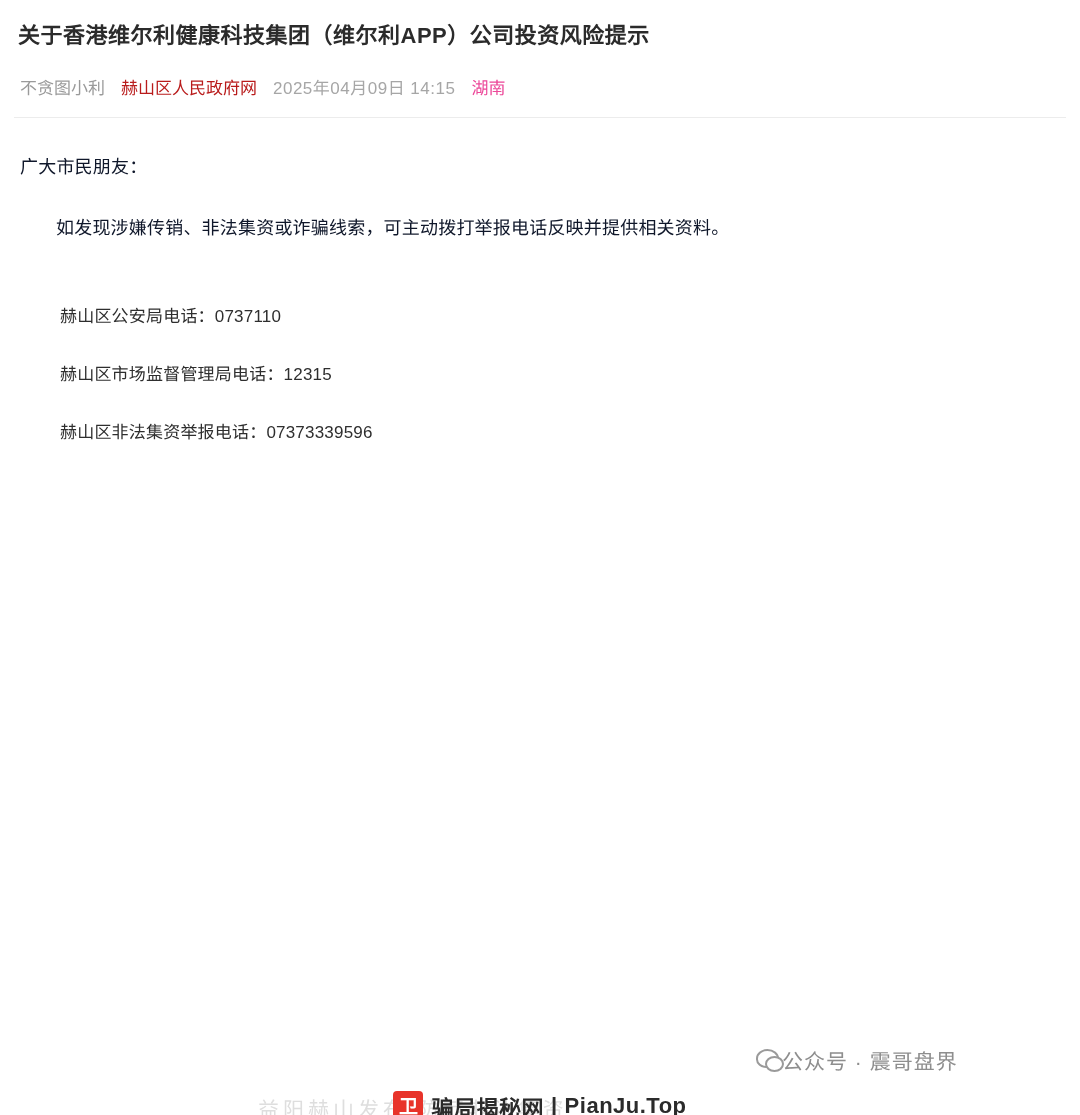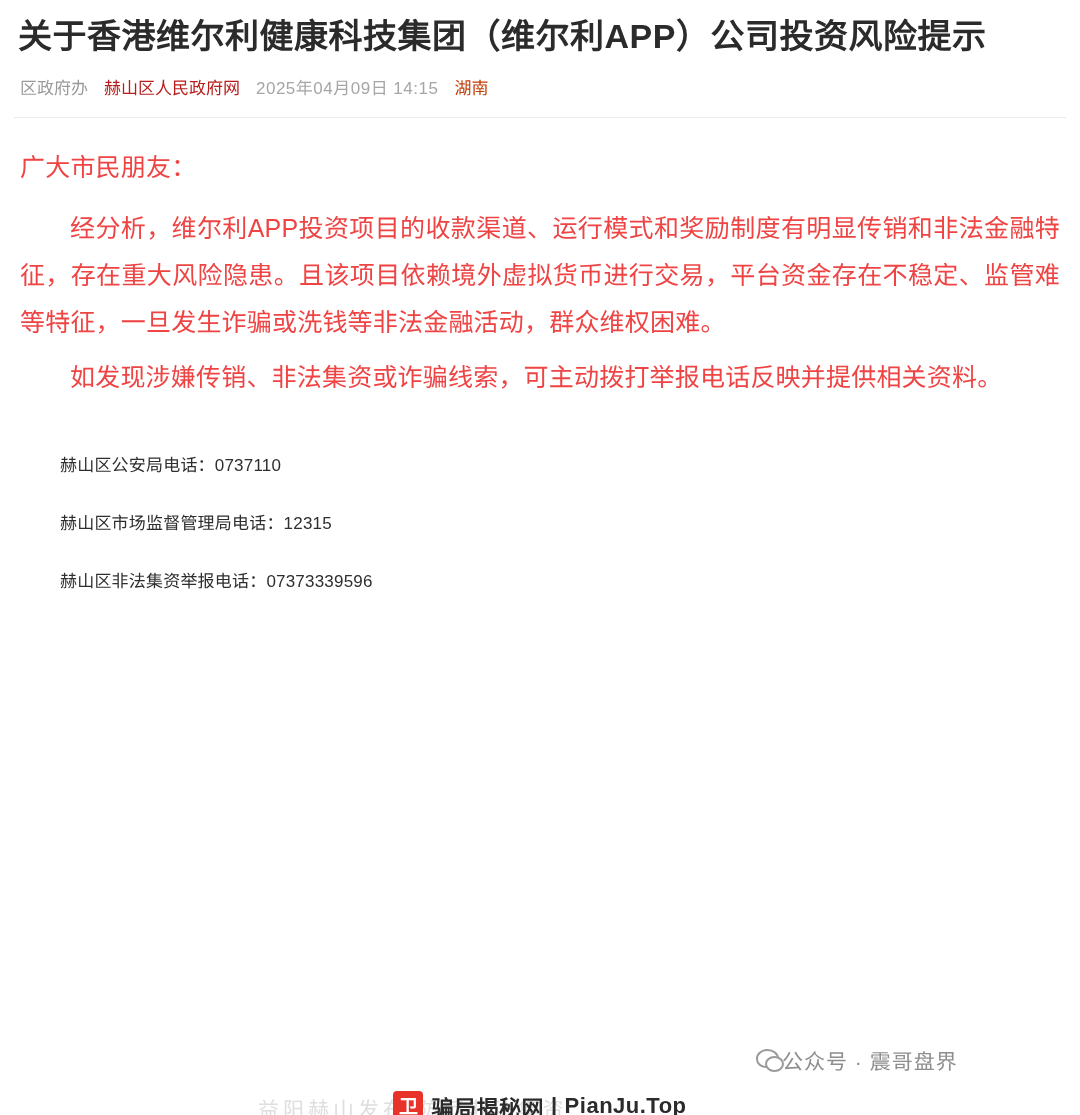"关于香港维尔利健康科技集团（维尔利APP）公司投资风险提示" .article-title { font-size: 34px -> 22px }
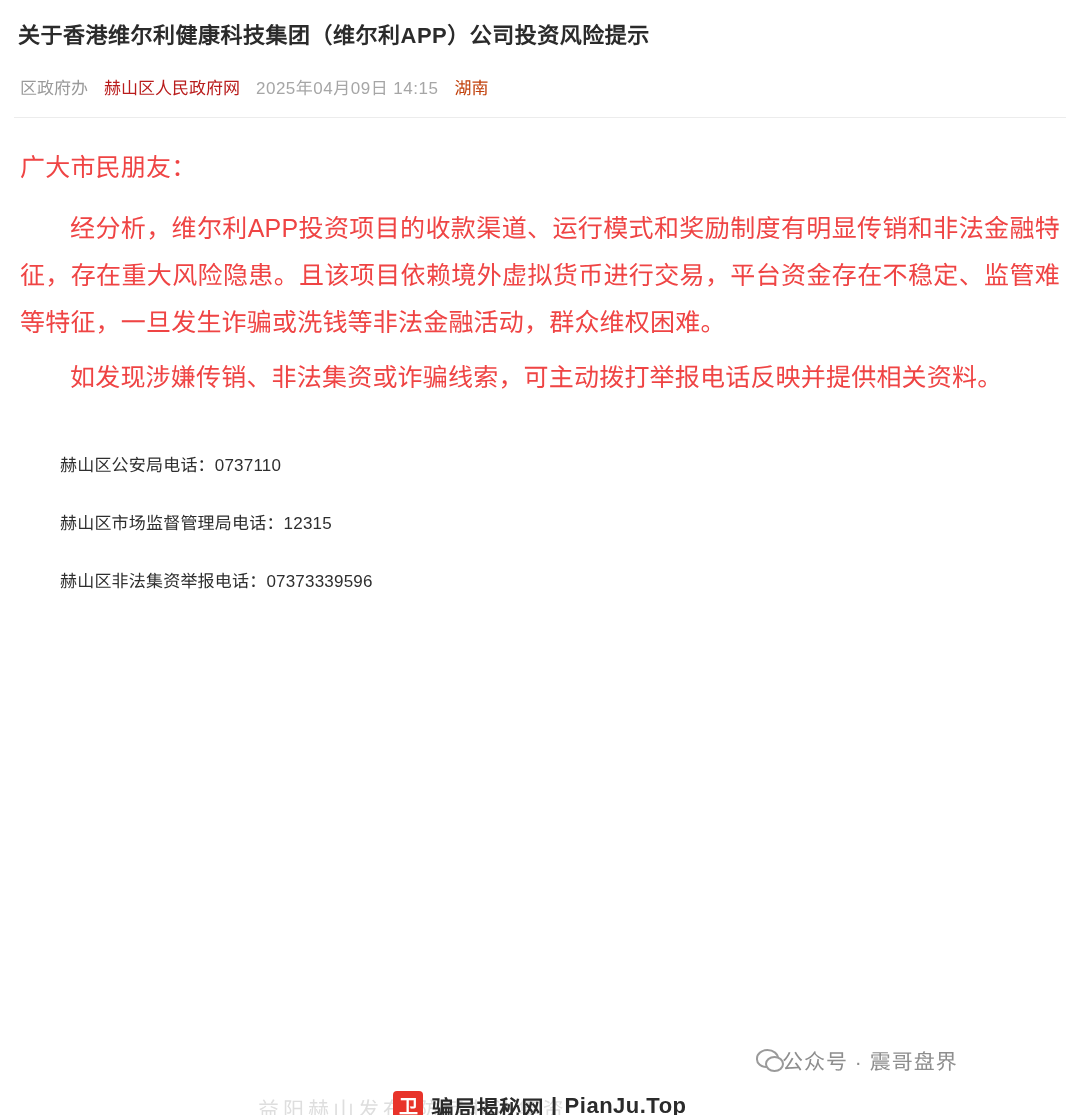"区政府办" span.meta-source { text: 区政府办 -> 不贪图小利 }
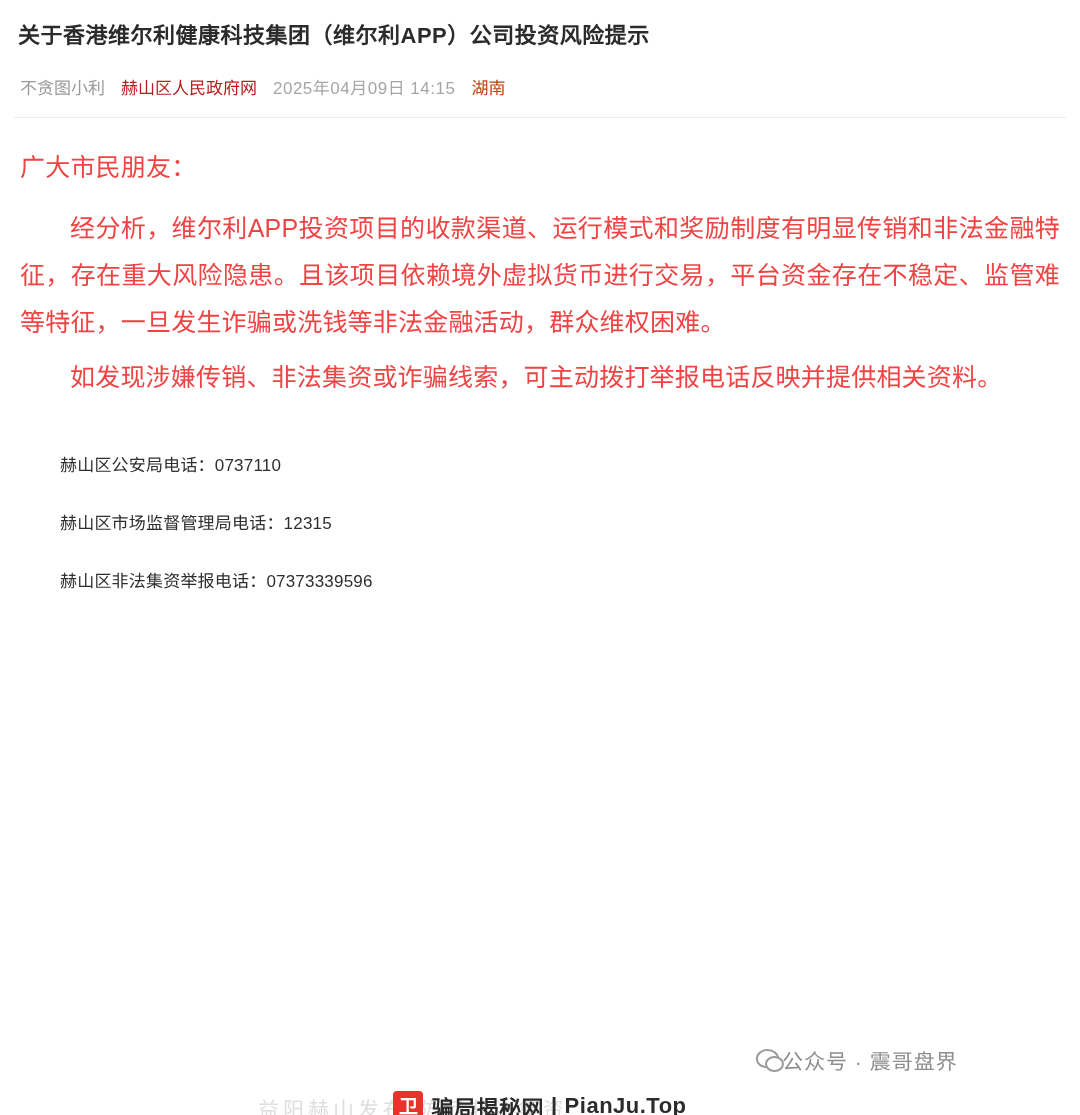"湖南" .meta-region { color: #c2410c -> #ec4899 }
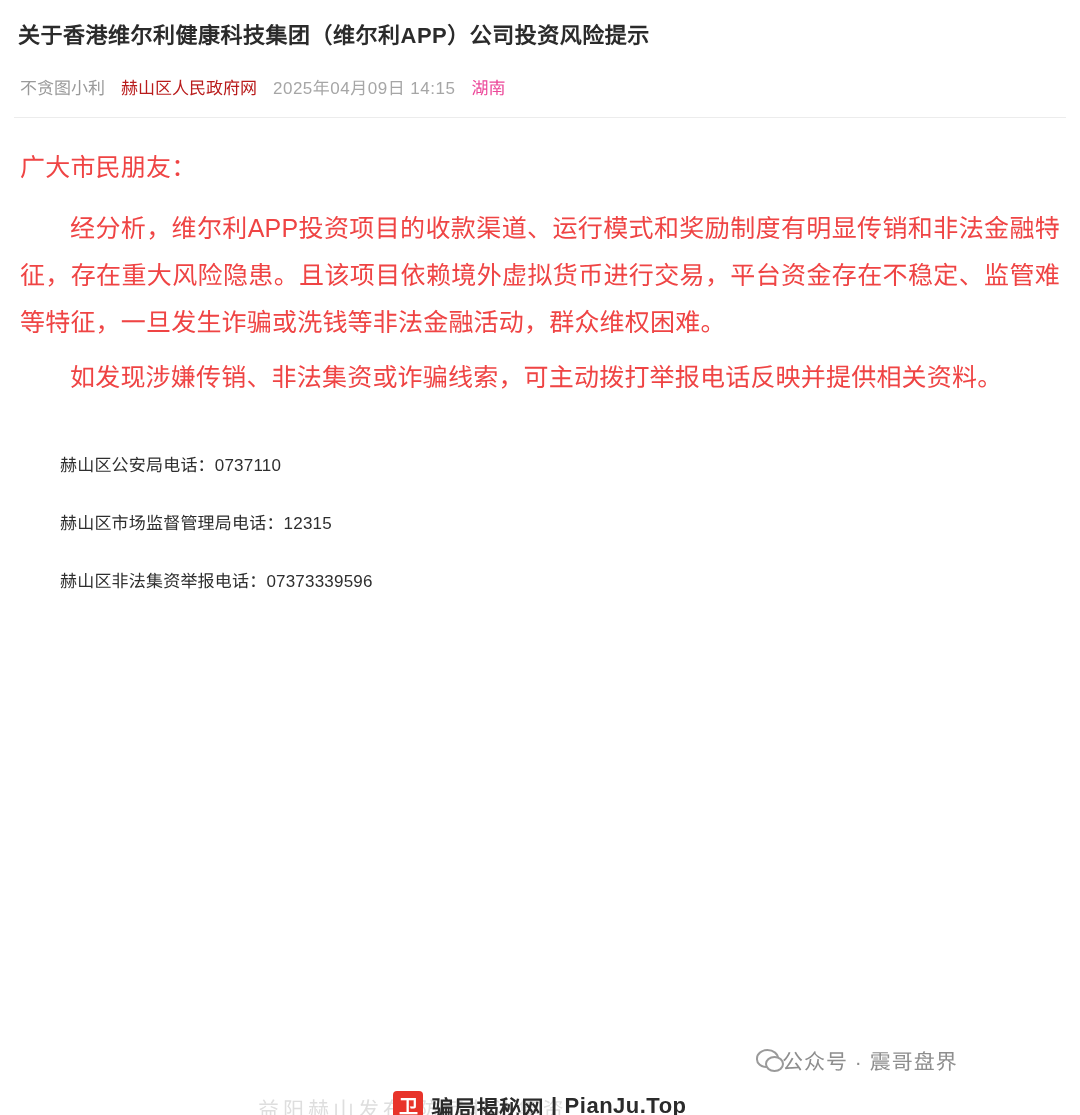"广大市民朋友：" .p { color: #ef4444 -> #0f172a; font-size: 25px -> 18px }
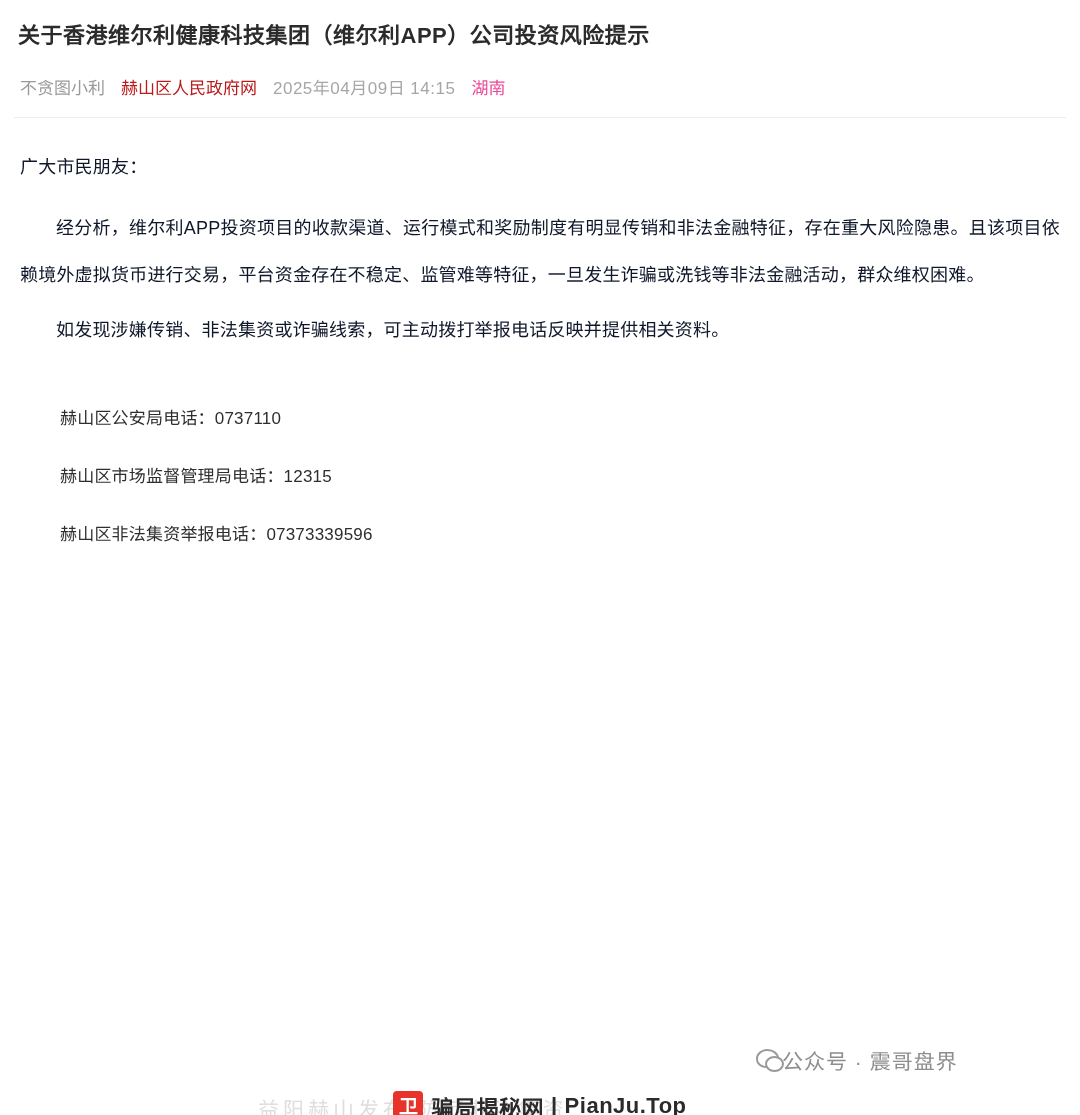"经分析，维尔利APP投资项目的收款渠道、运行模式和奖励制度有明显传销和非法金融特" p.p { html: <p>经分析，维尔利APP投资项目的收款渠道、运行模式和奖励制度有明显传销和非法金融特征，存在重大风险隐患。且该项目依赖境外虚拟货币进行交易，平台资金存在不稳定、监管难等特征，一旦发生诈骗或洗钱等非法金融活动，群众维权困难。</p> -> none }
